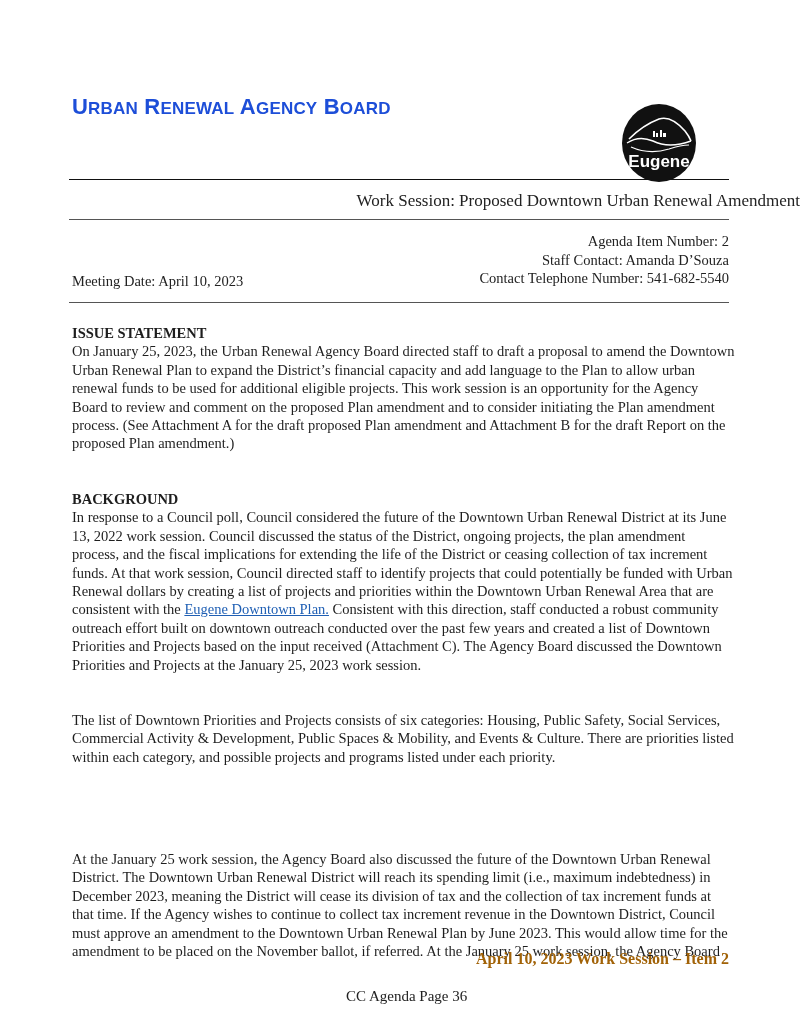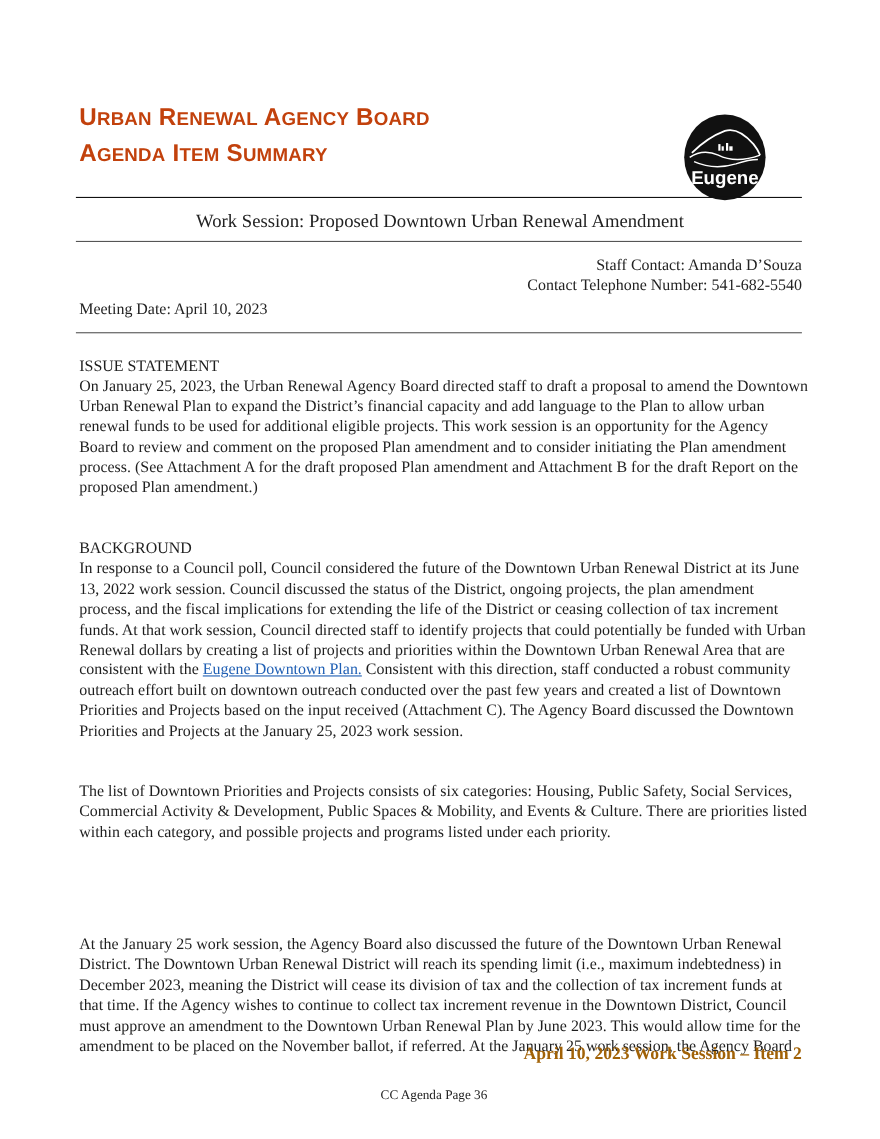"URBAN RENEWAL AGENCY BOARD" .title { color: #c2410c -> #1d4ed8 }
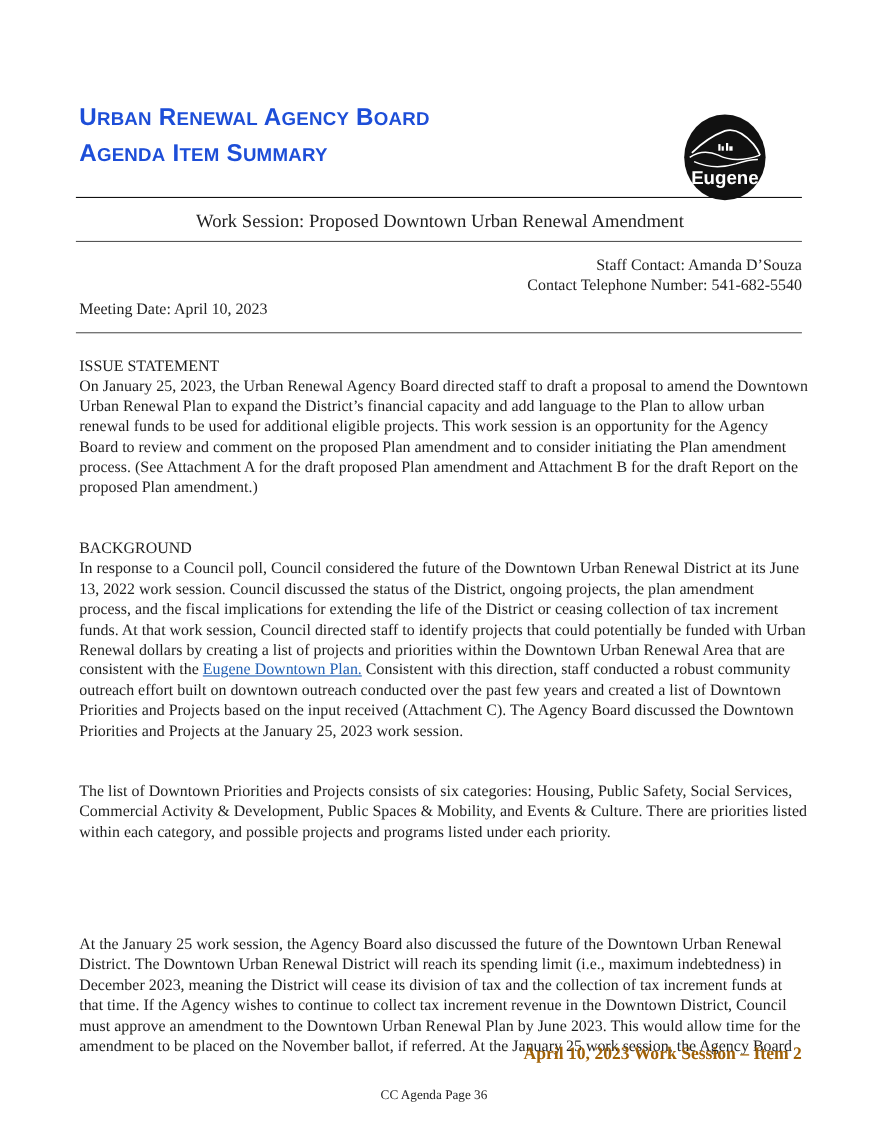"AGENDA ITEM SUMMARY" div { html: <div> <span>A</span><span>GENDA</span> <span>I</span><span>TEM</span> <span>S</span><span>UMMARY</span> </div> -> none }
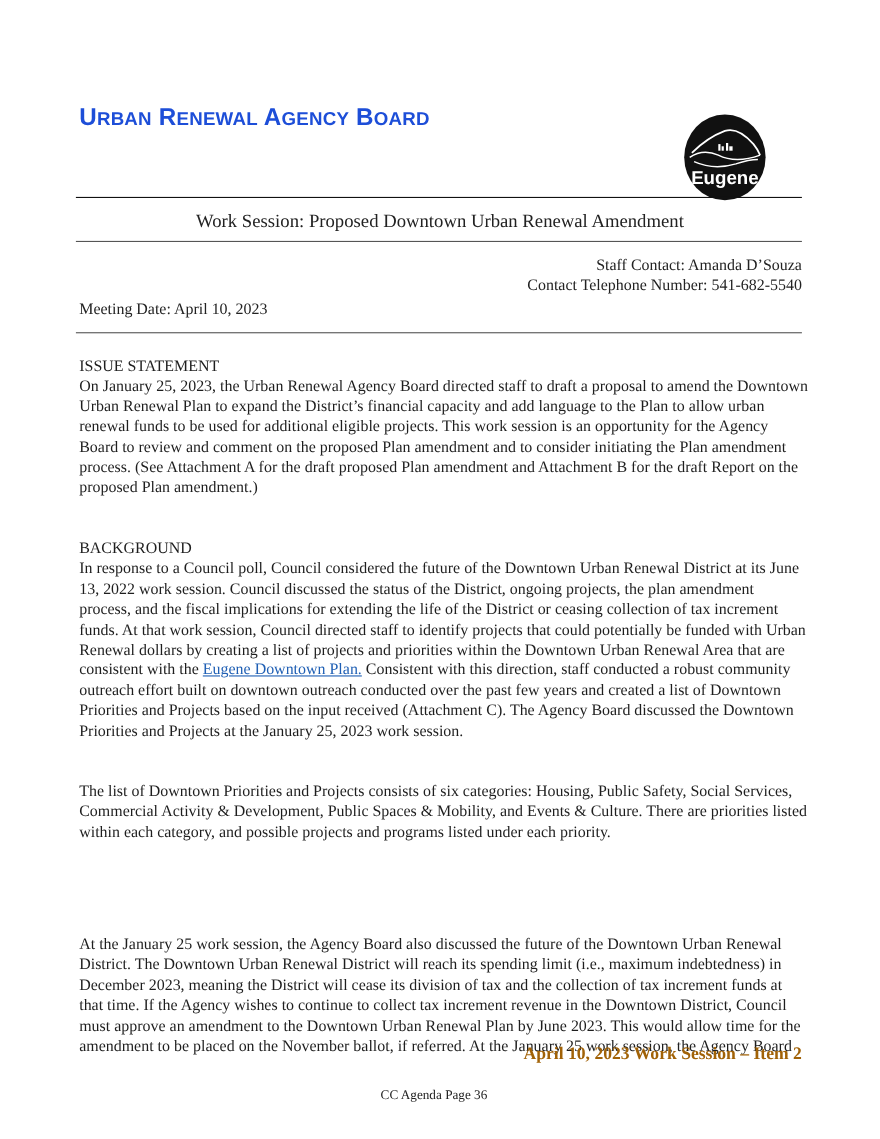"Work Session: Proposed Downtown Urban" .subtitle { text-align: center -> right }
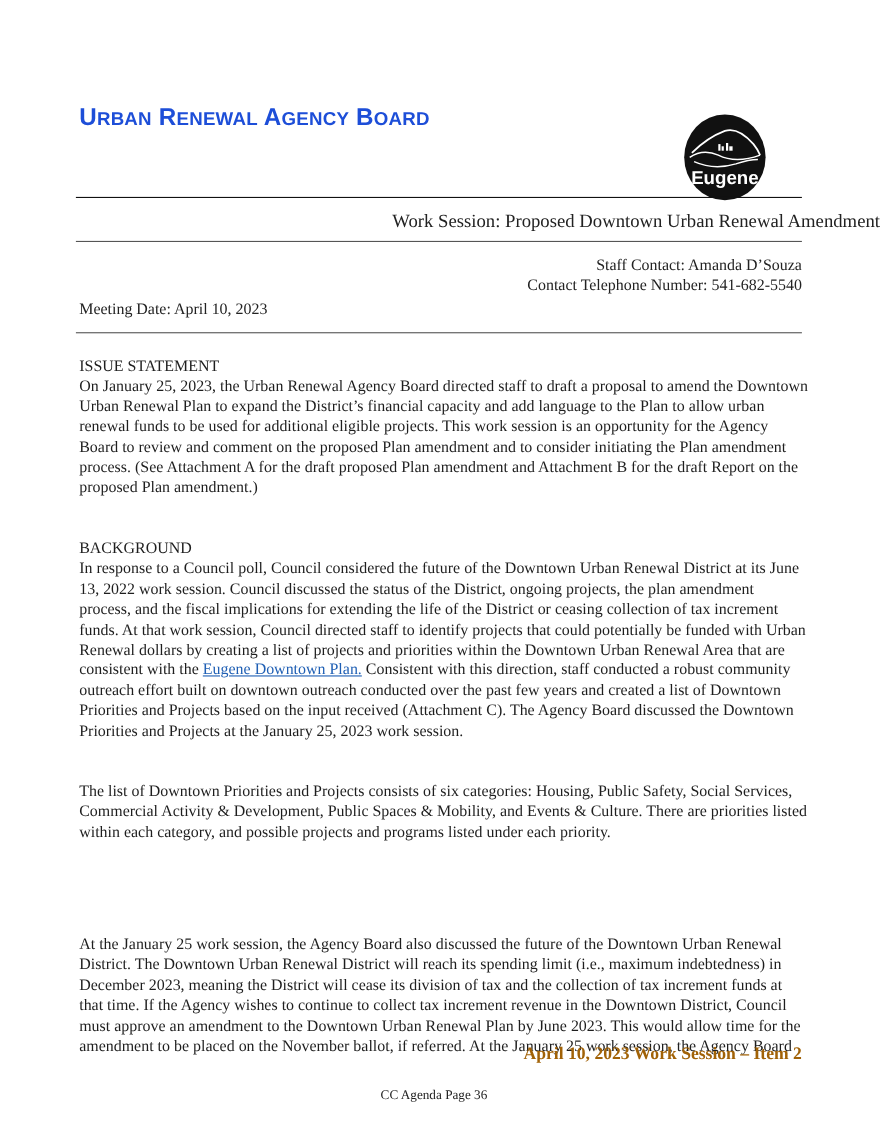"Agenda Item Number: 2" div { html: none -> <div>Agenda Item Number: 2</div> }
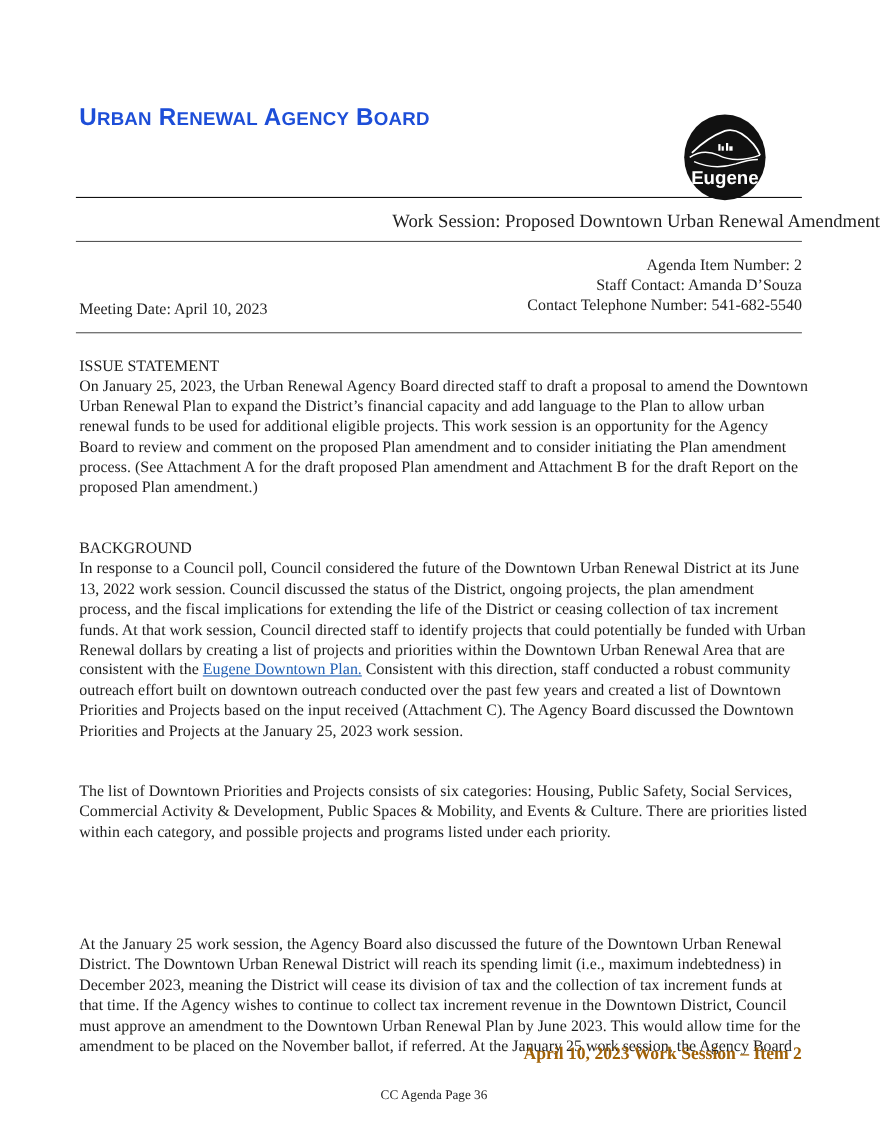"ISSUE STATEMENT" .body h2 { font-weight: normal -> bold }
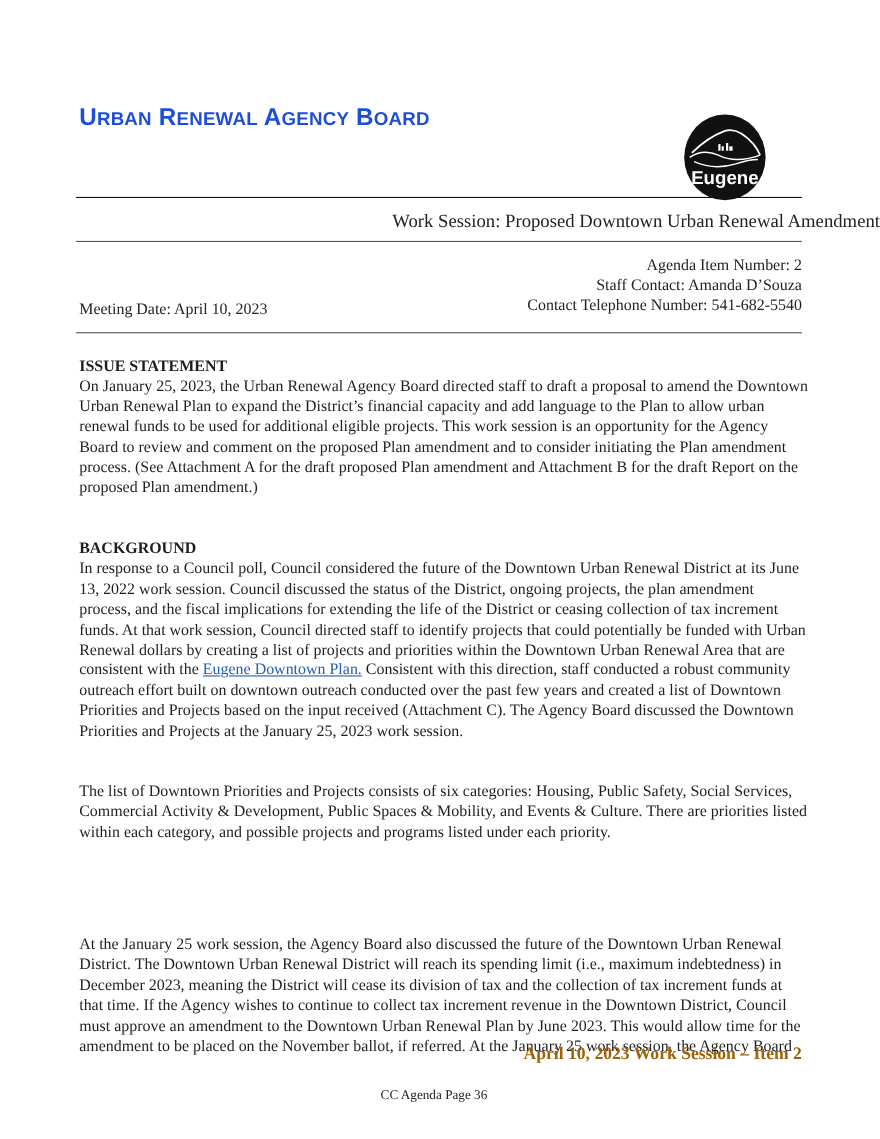"CC Agenda Page 36" .footer-page { font-size: 12px -> 15px }
